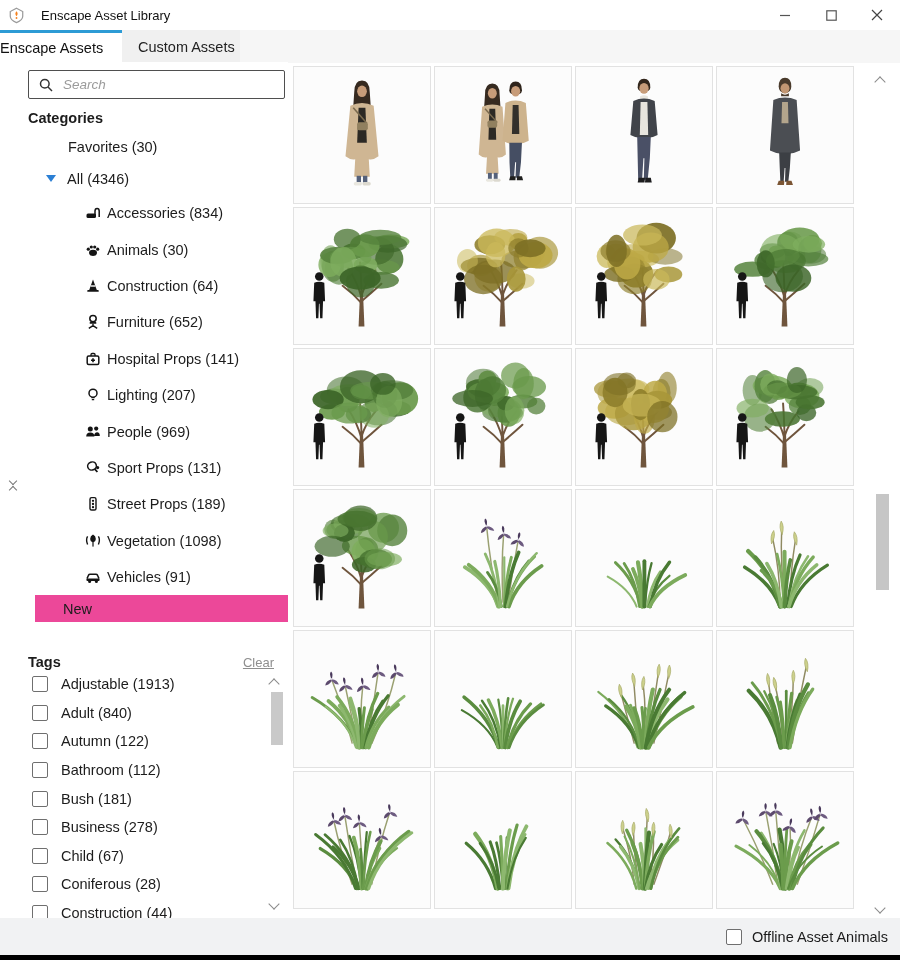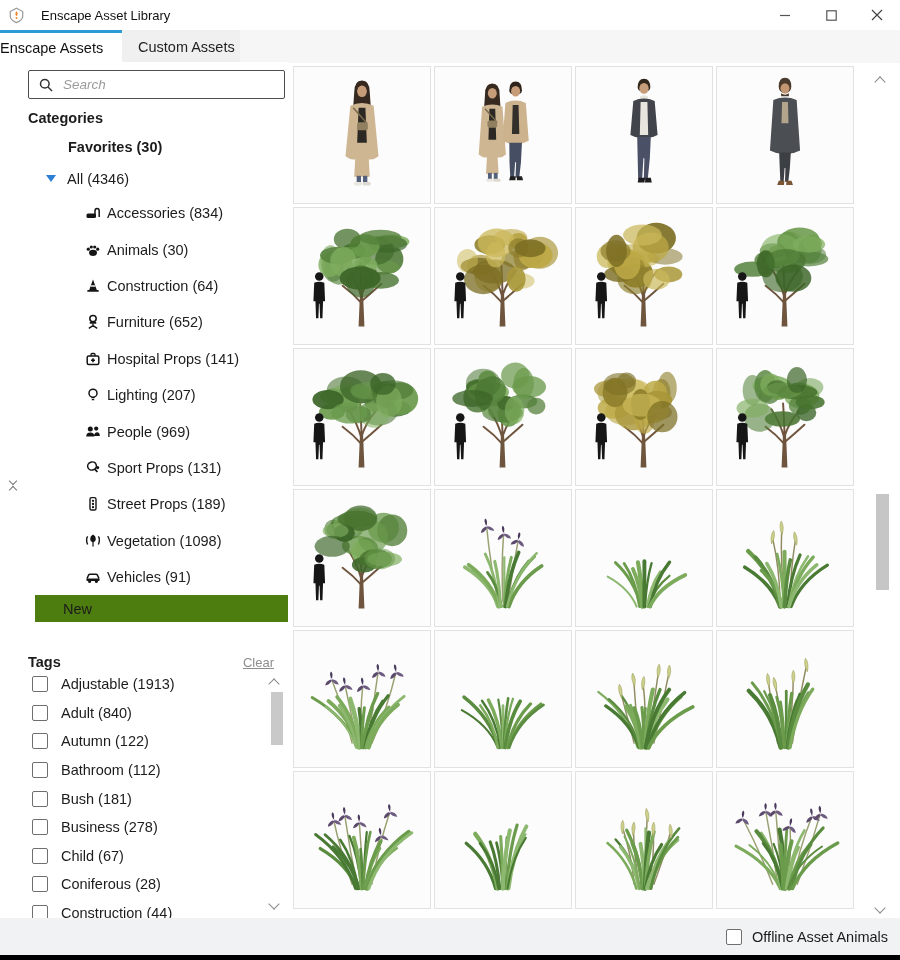"Favorites (30)" .cat-row.fav { font-weight: bold -> none }
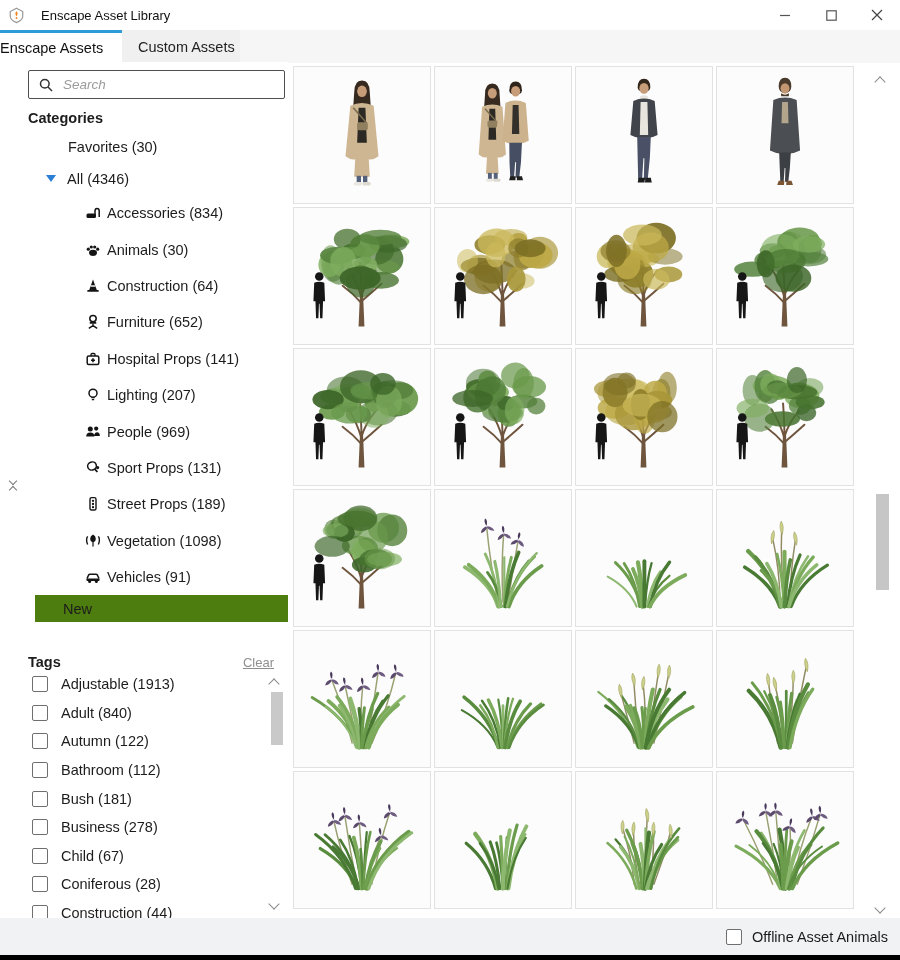"New" .new-row { background: #4d7c0f -> #ec4899 }
